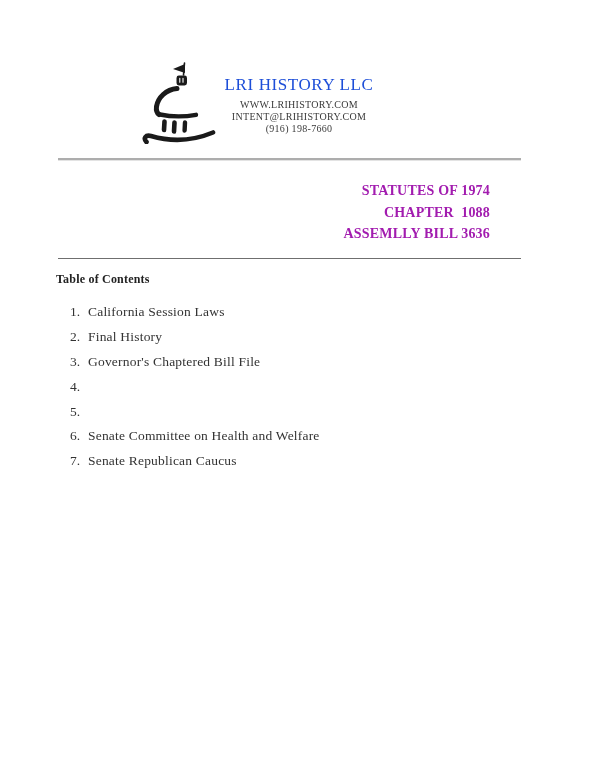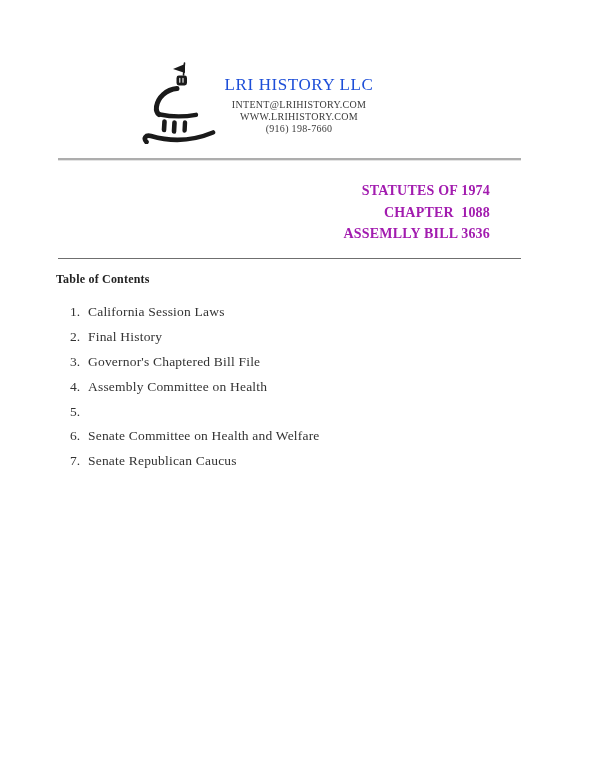"INTENT@LRIHISTORY.COM" div.contact-line { order: before "WWW.LRIHISTORY.COM" -> after "WWW.LRIHISTORY.COM" }
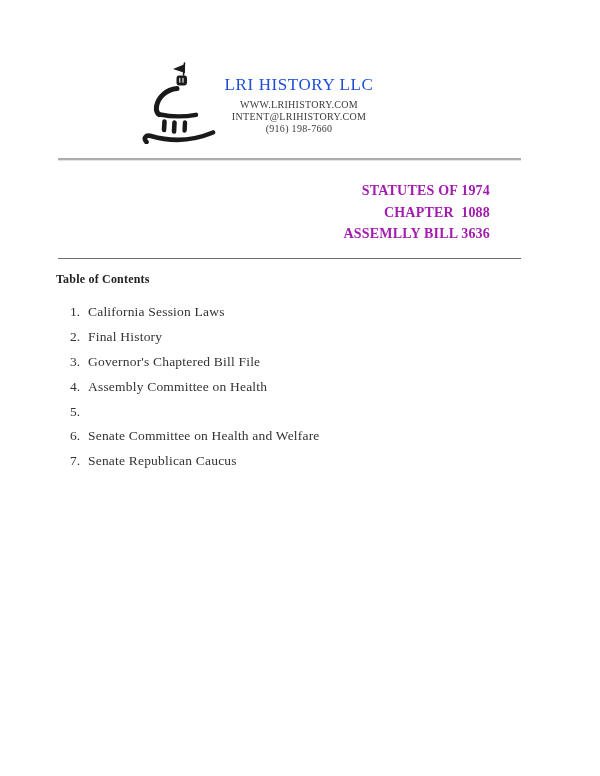"Assembly Committee on Health" span.toc-item-label { html: <span>Assembly Committee on Health</span> -> none }
